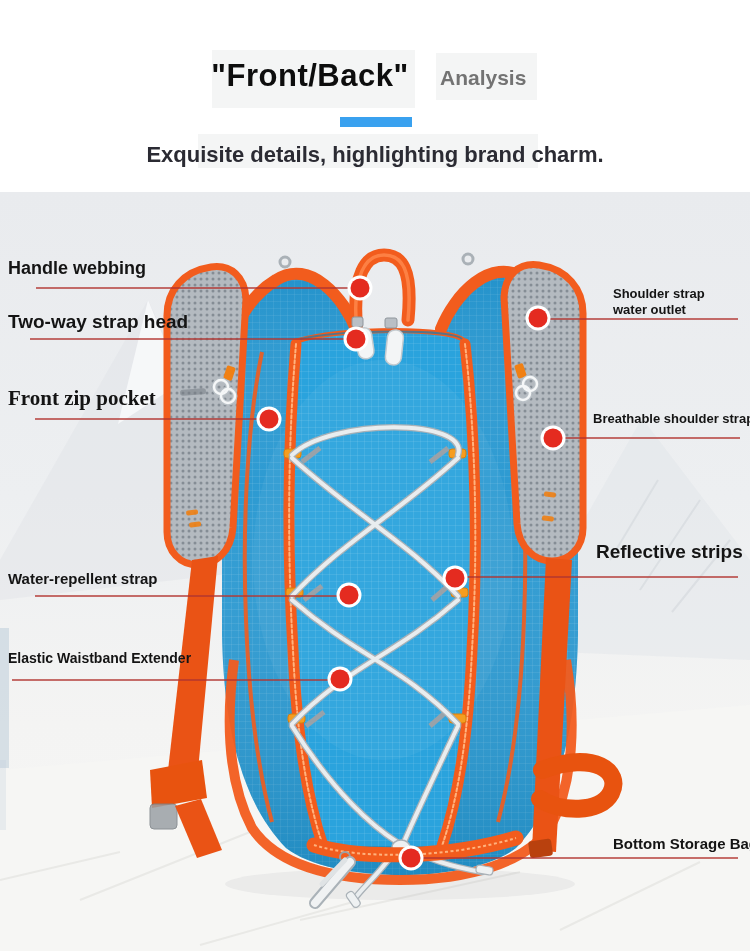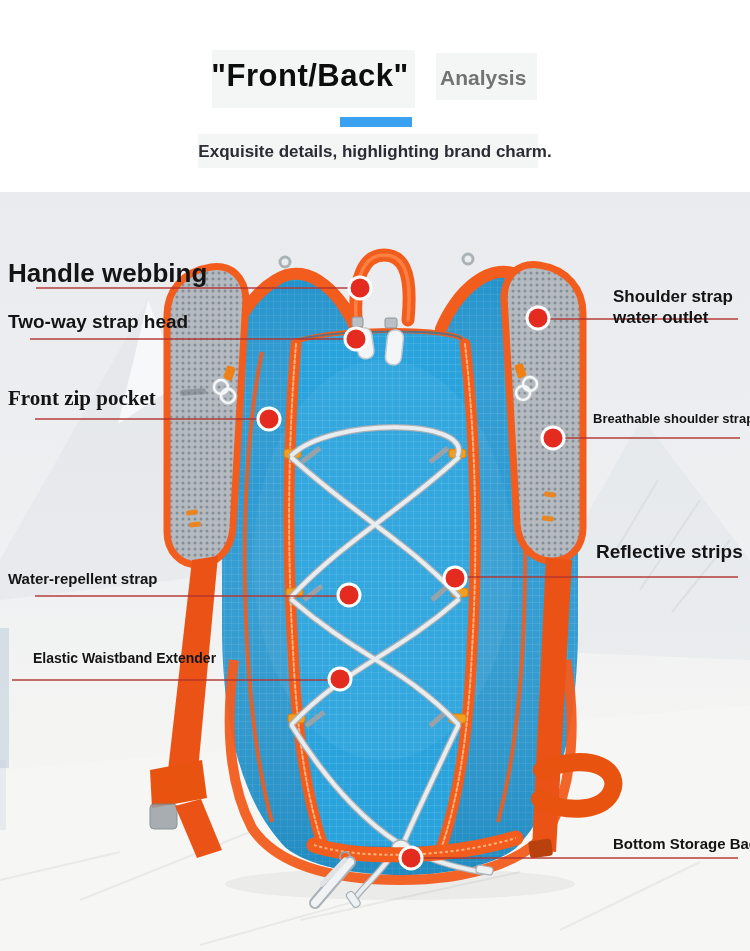"Exquisite details, highlighting brand" .tagline { font-size: 17px -> 22px }
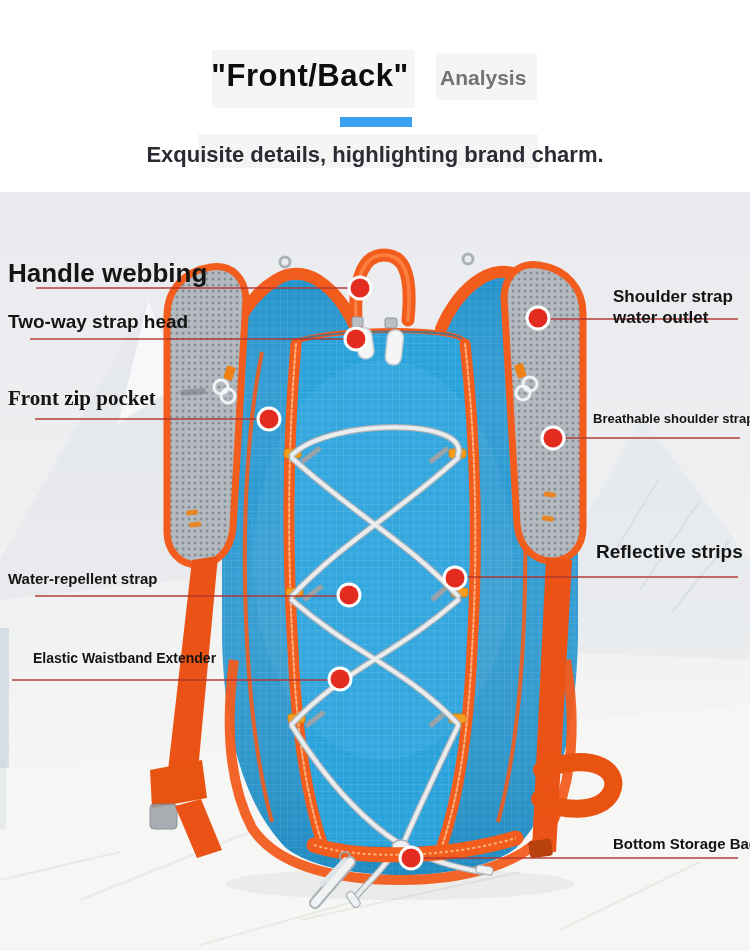"Handle webbing" .lbl-handle { font-size: 26px -> 18px }
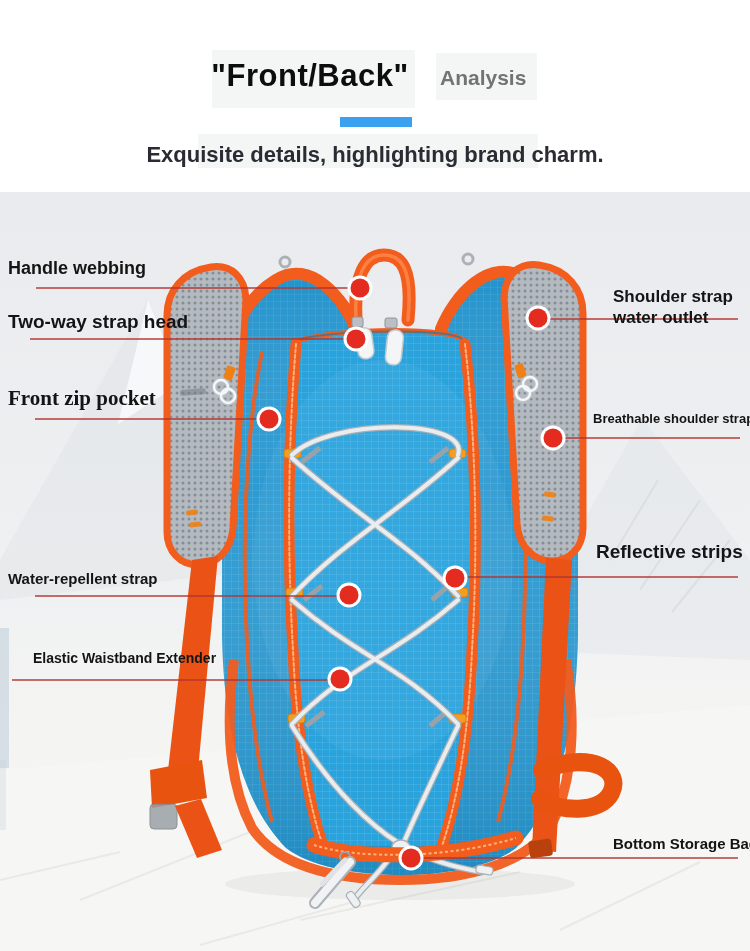"Shoulder strap water outlet" .lbl-outlet { font-size: 17px -> 13px }
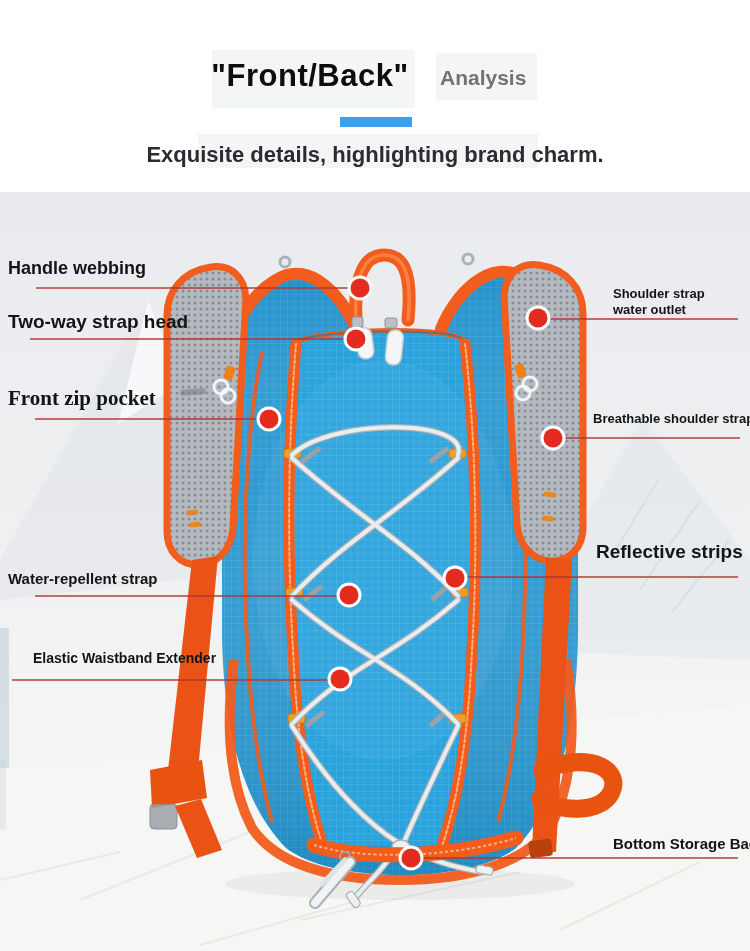"Elastic Waistband Extender" .lbl-elastic { margin-left: 25px -> none }
